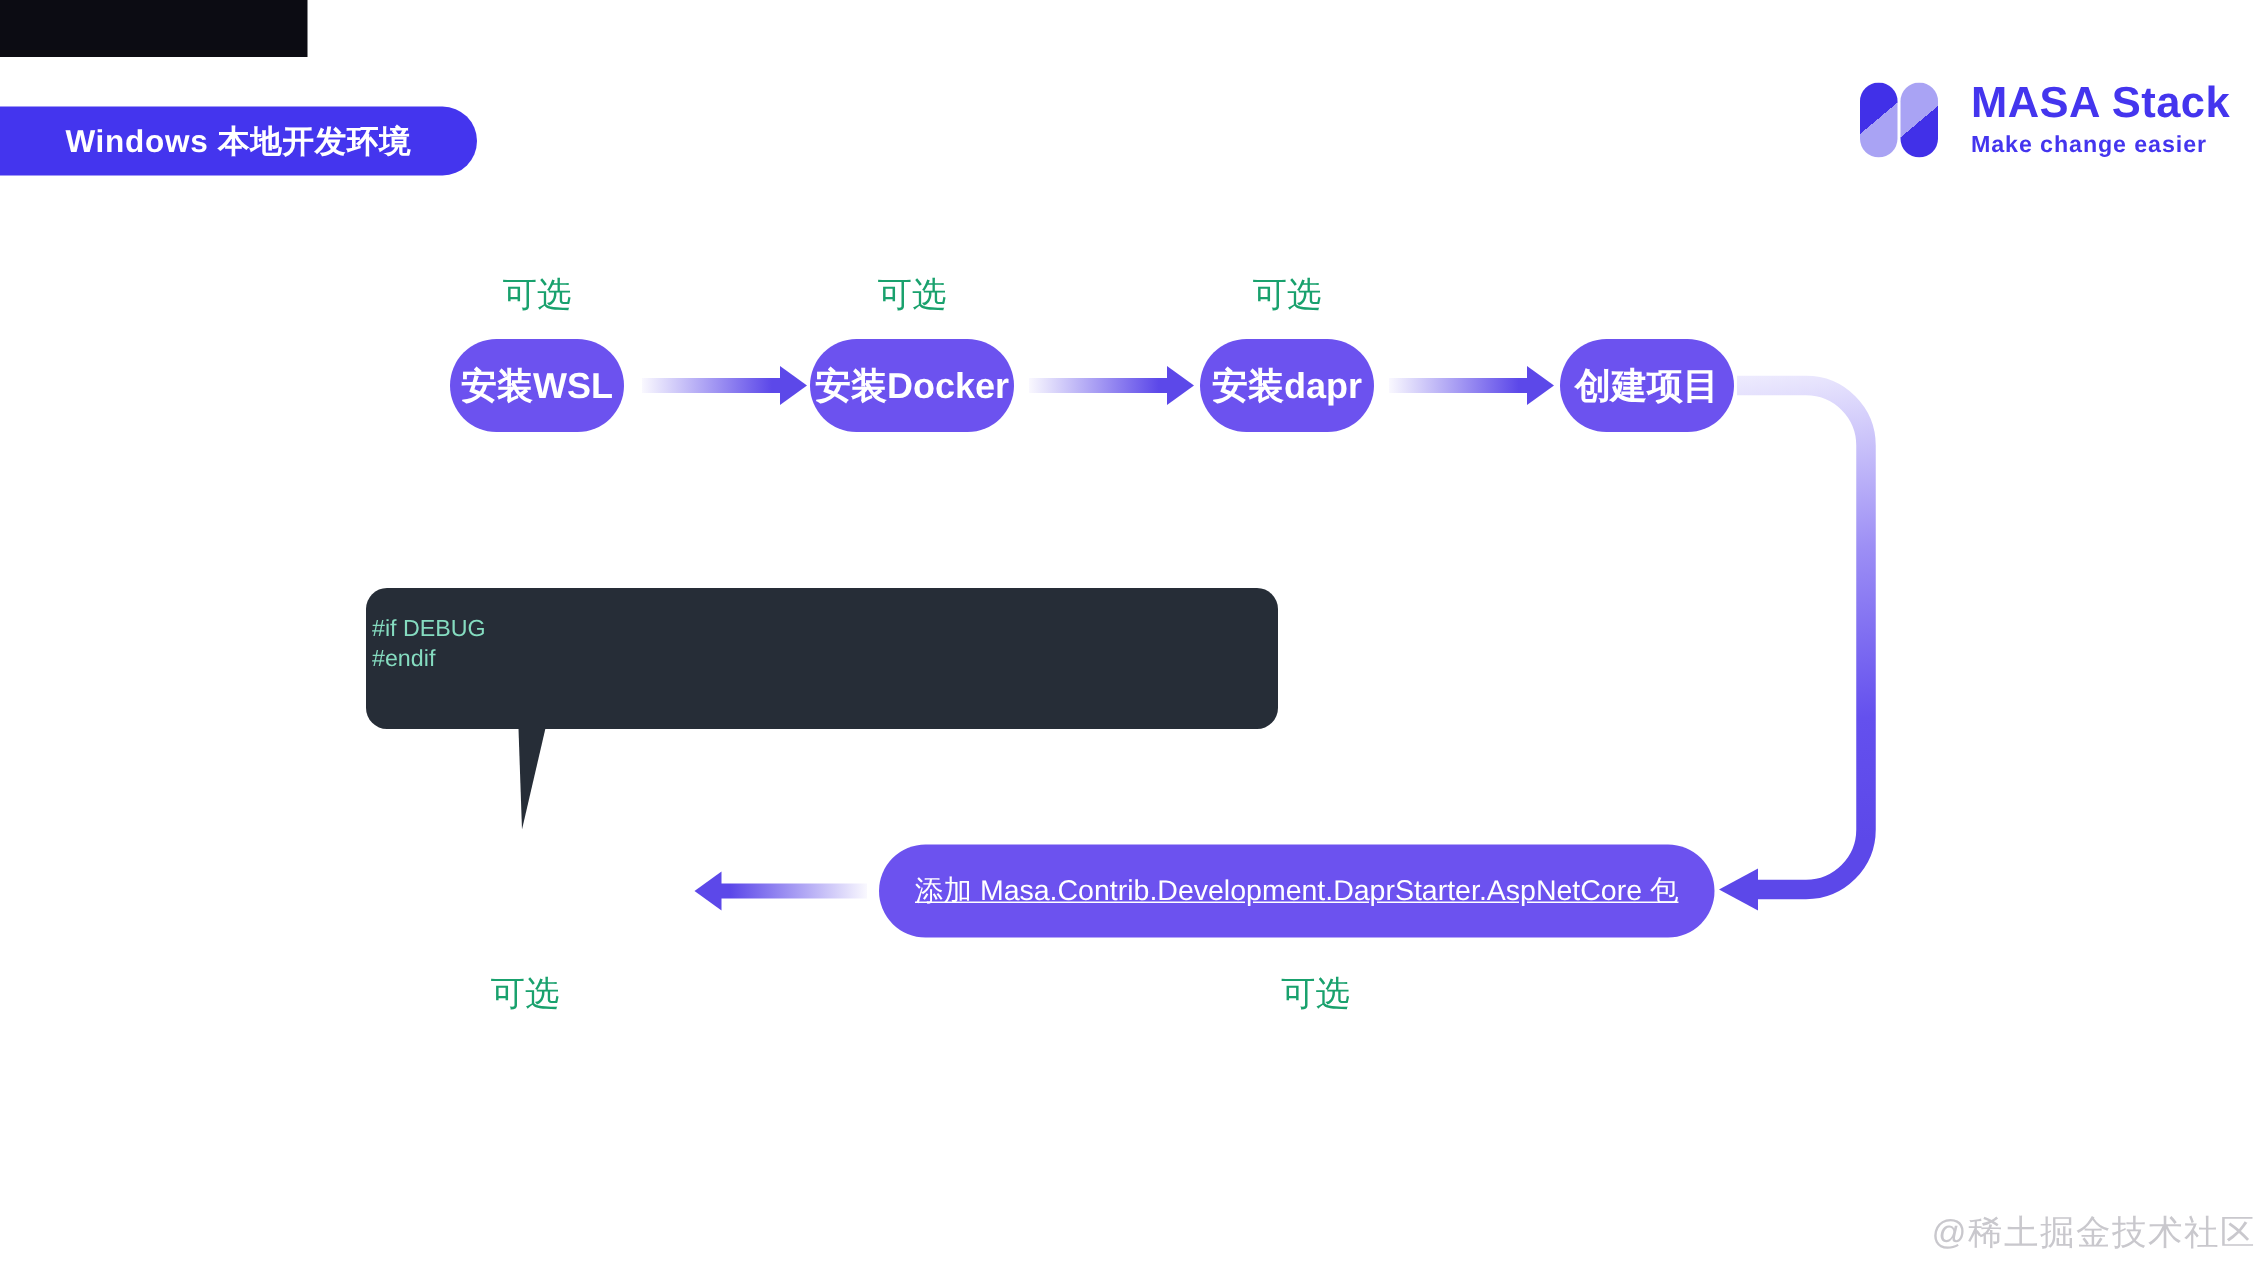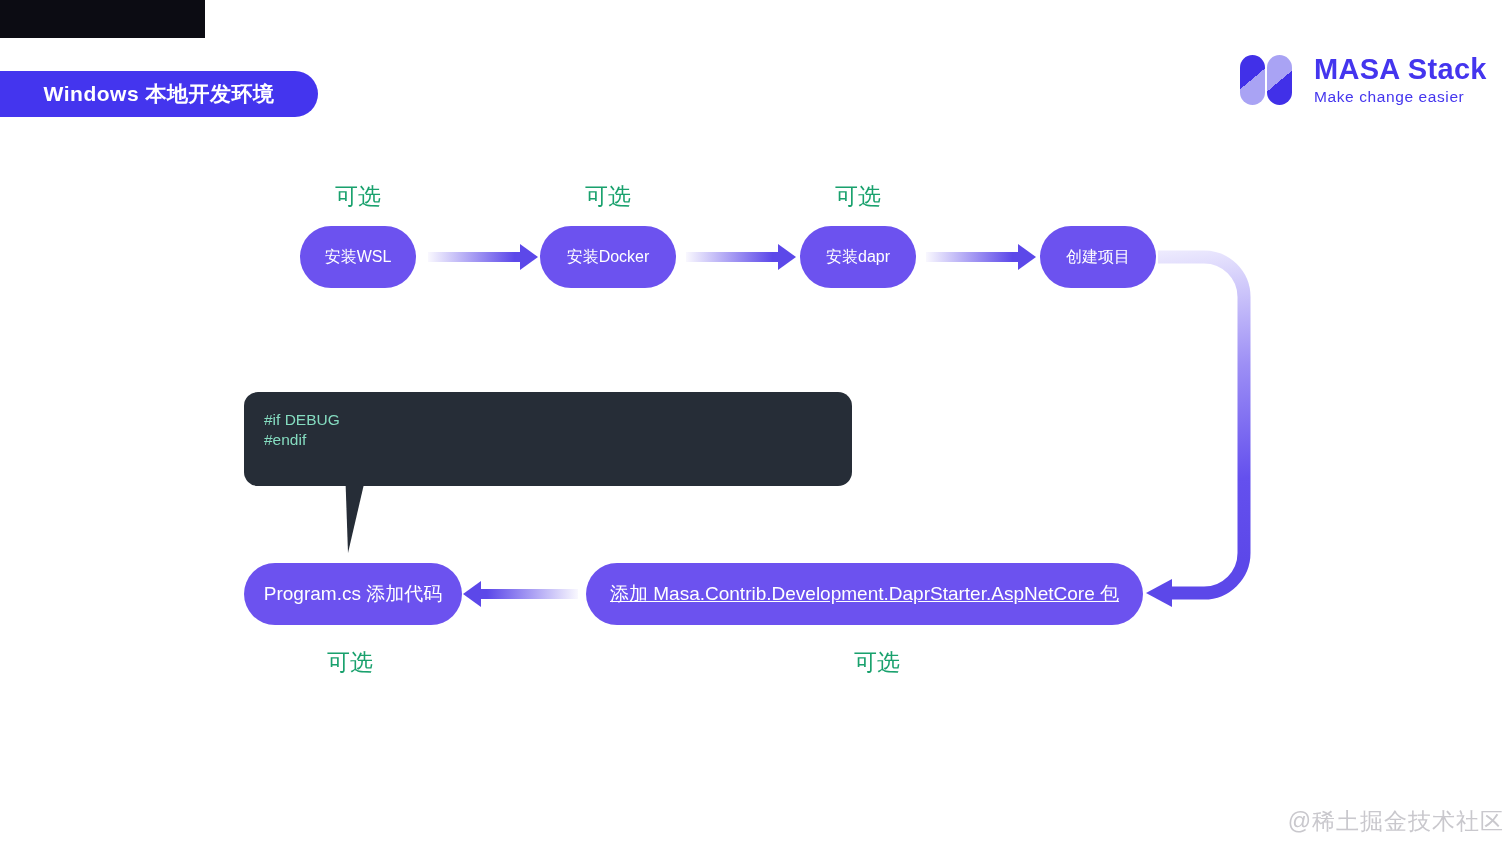"Make change easier" .brand-tagline { font-weight: 400 -> 700 }
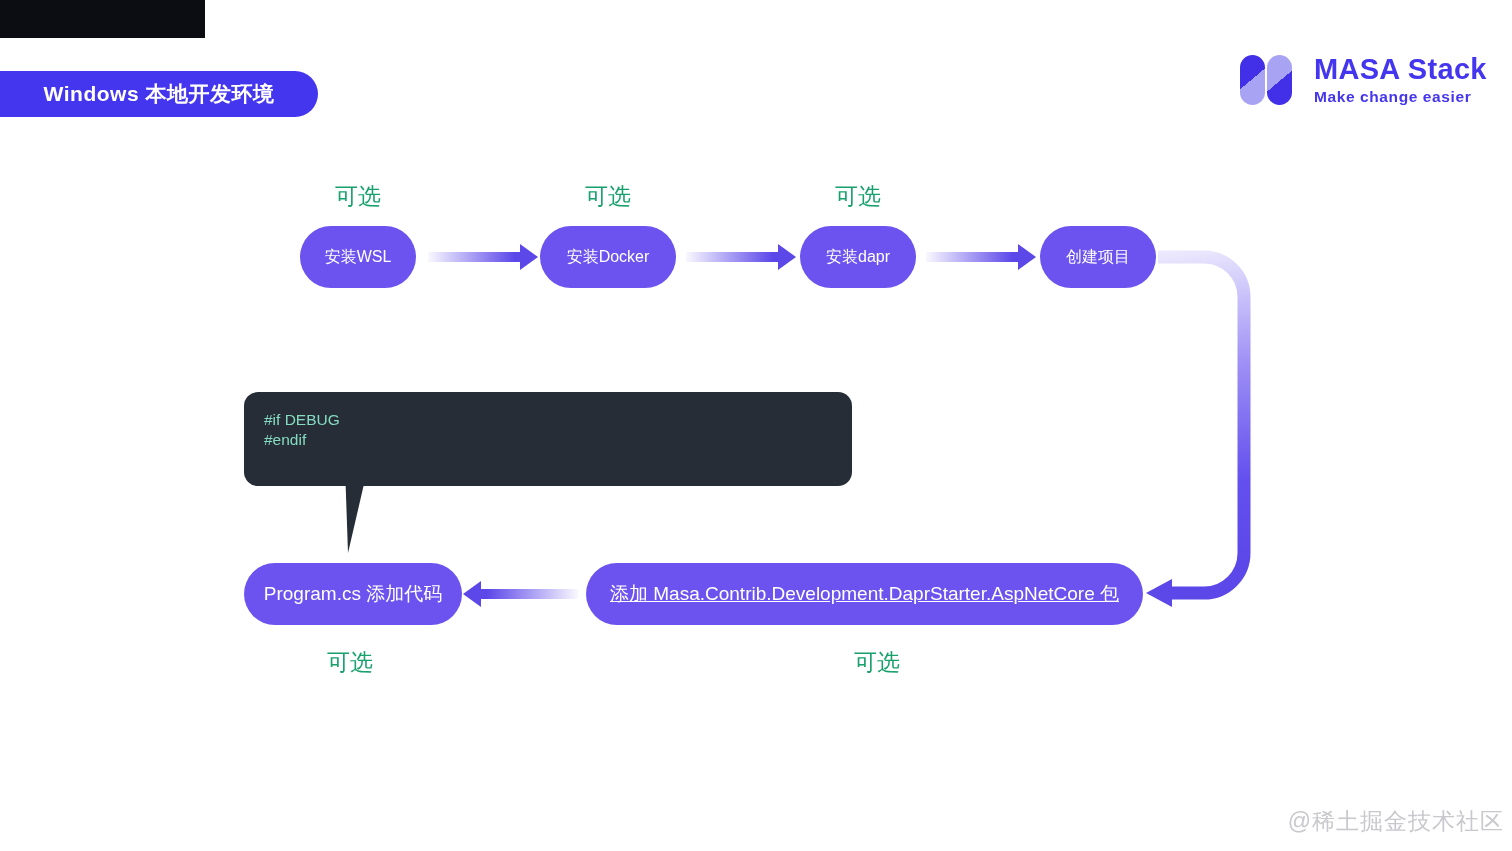"安装WSL" .pill.row1 { font-size: 16px -> 24px; font-weight: none -> bold }
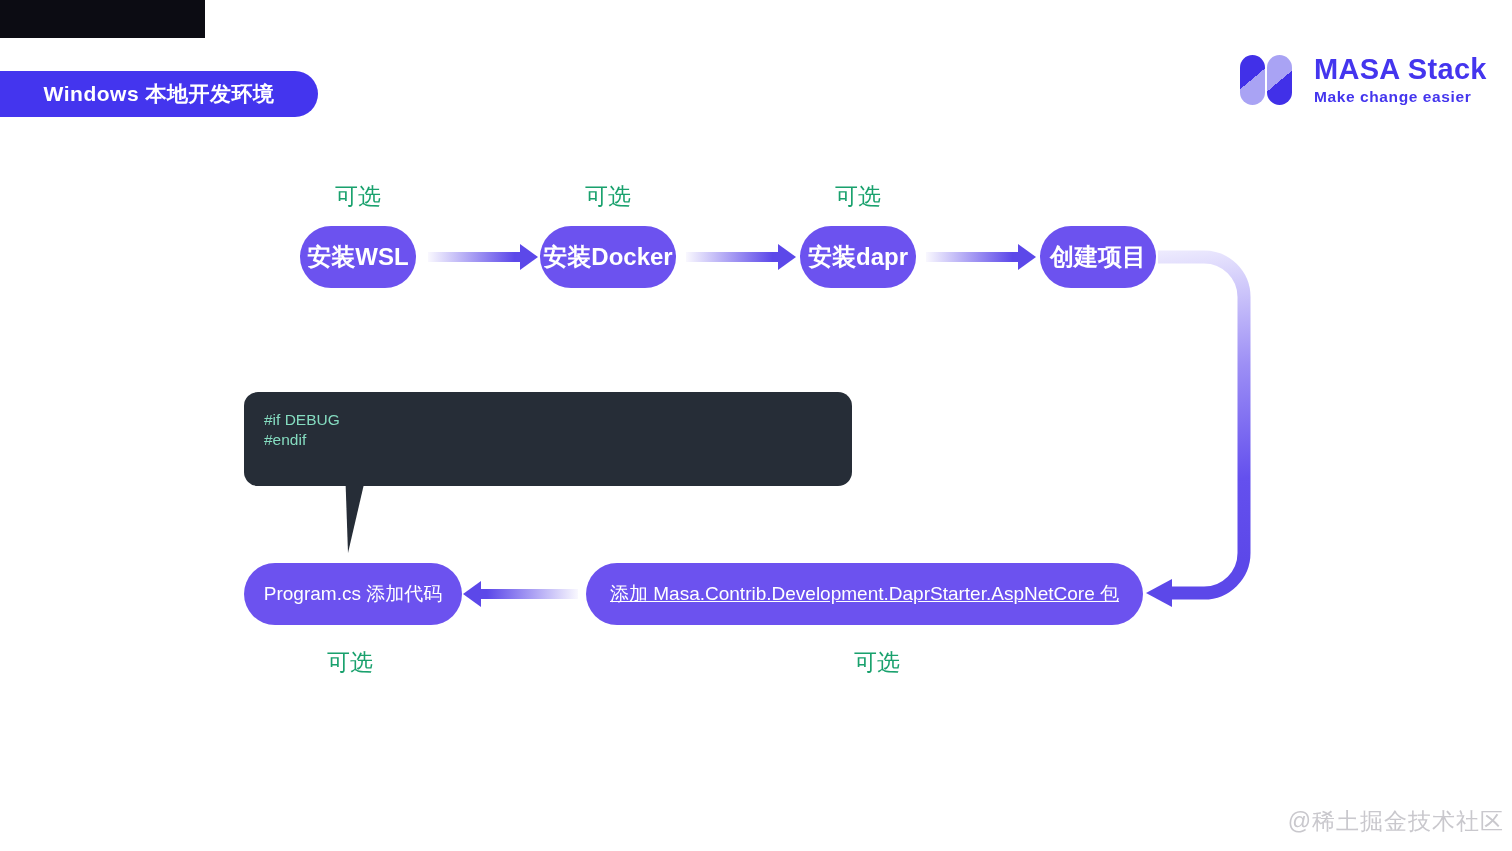"#if DEBUG" .code-box { padding: 18px 20px -> 18px 4px }
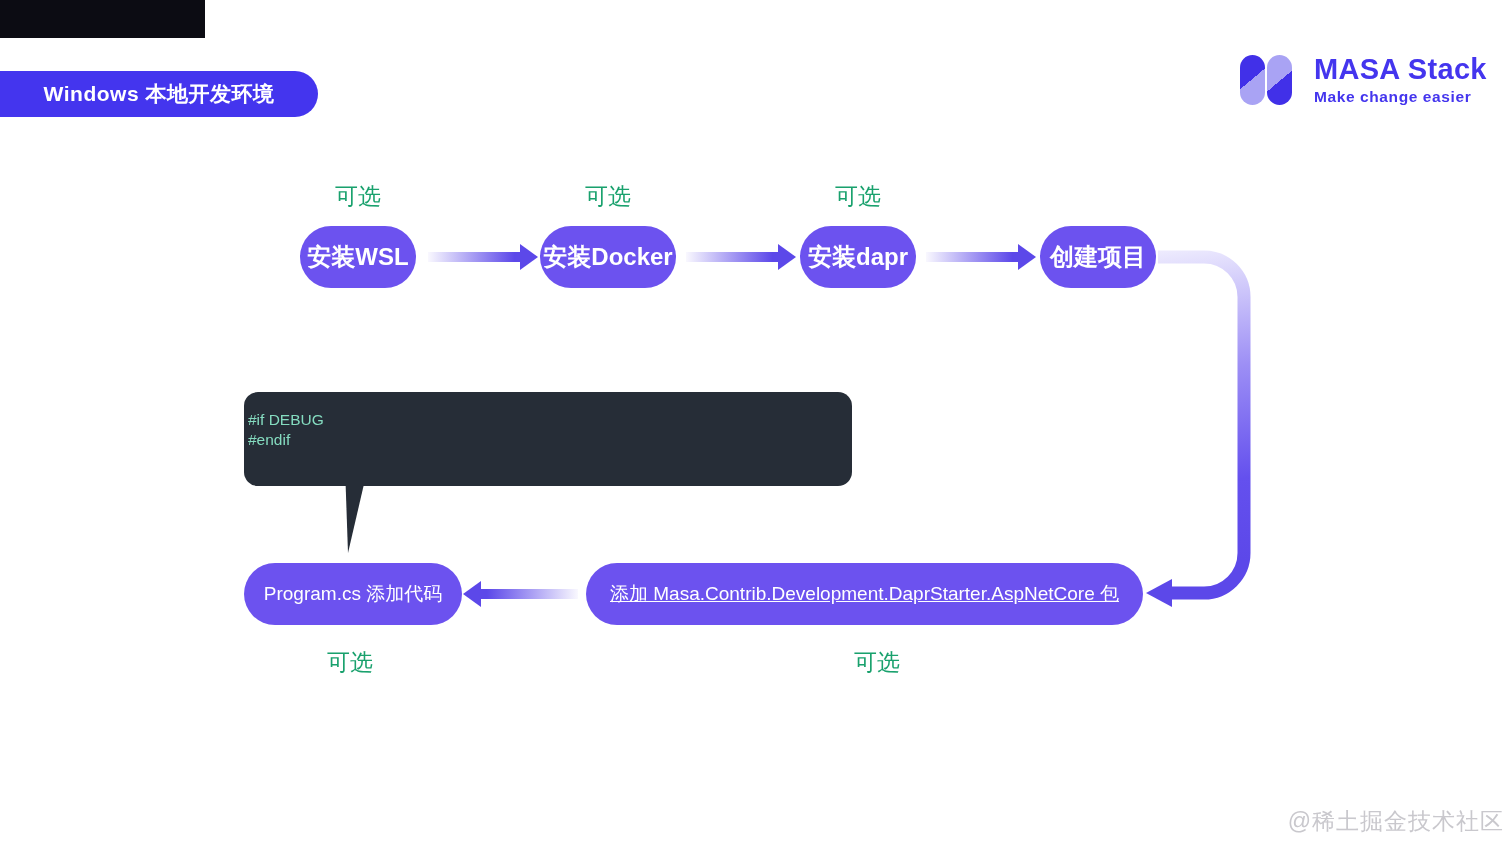"Program.cs 添加代码" div.pill { html: <div> <span>Program.cs 添加代码</span> </div> -> none }
